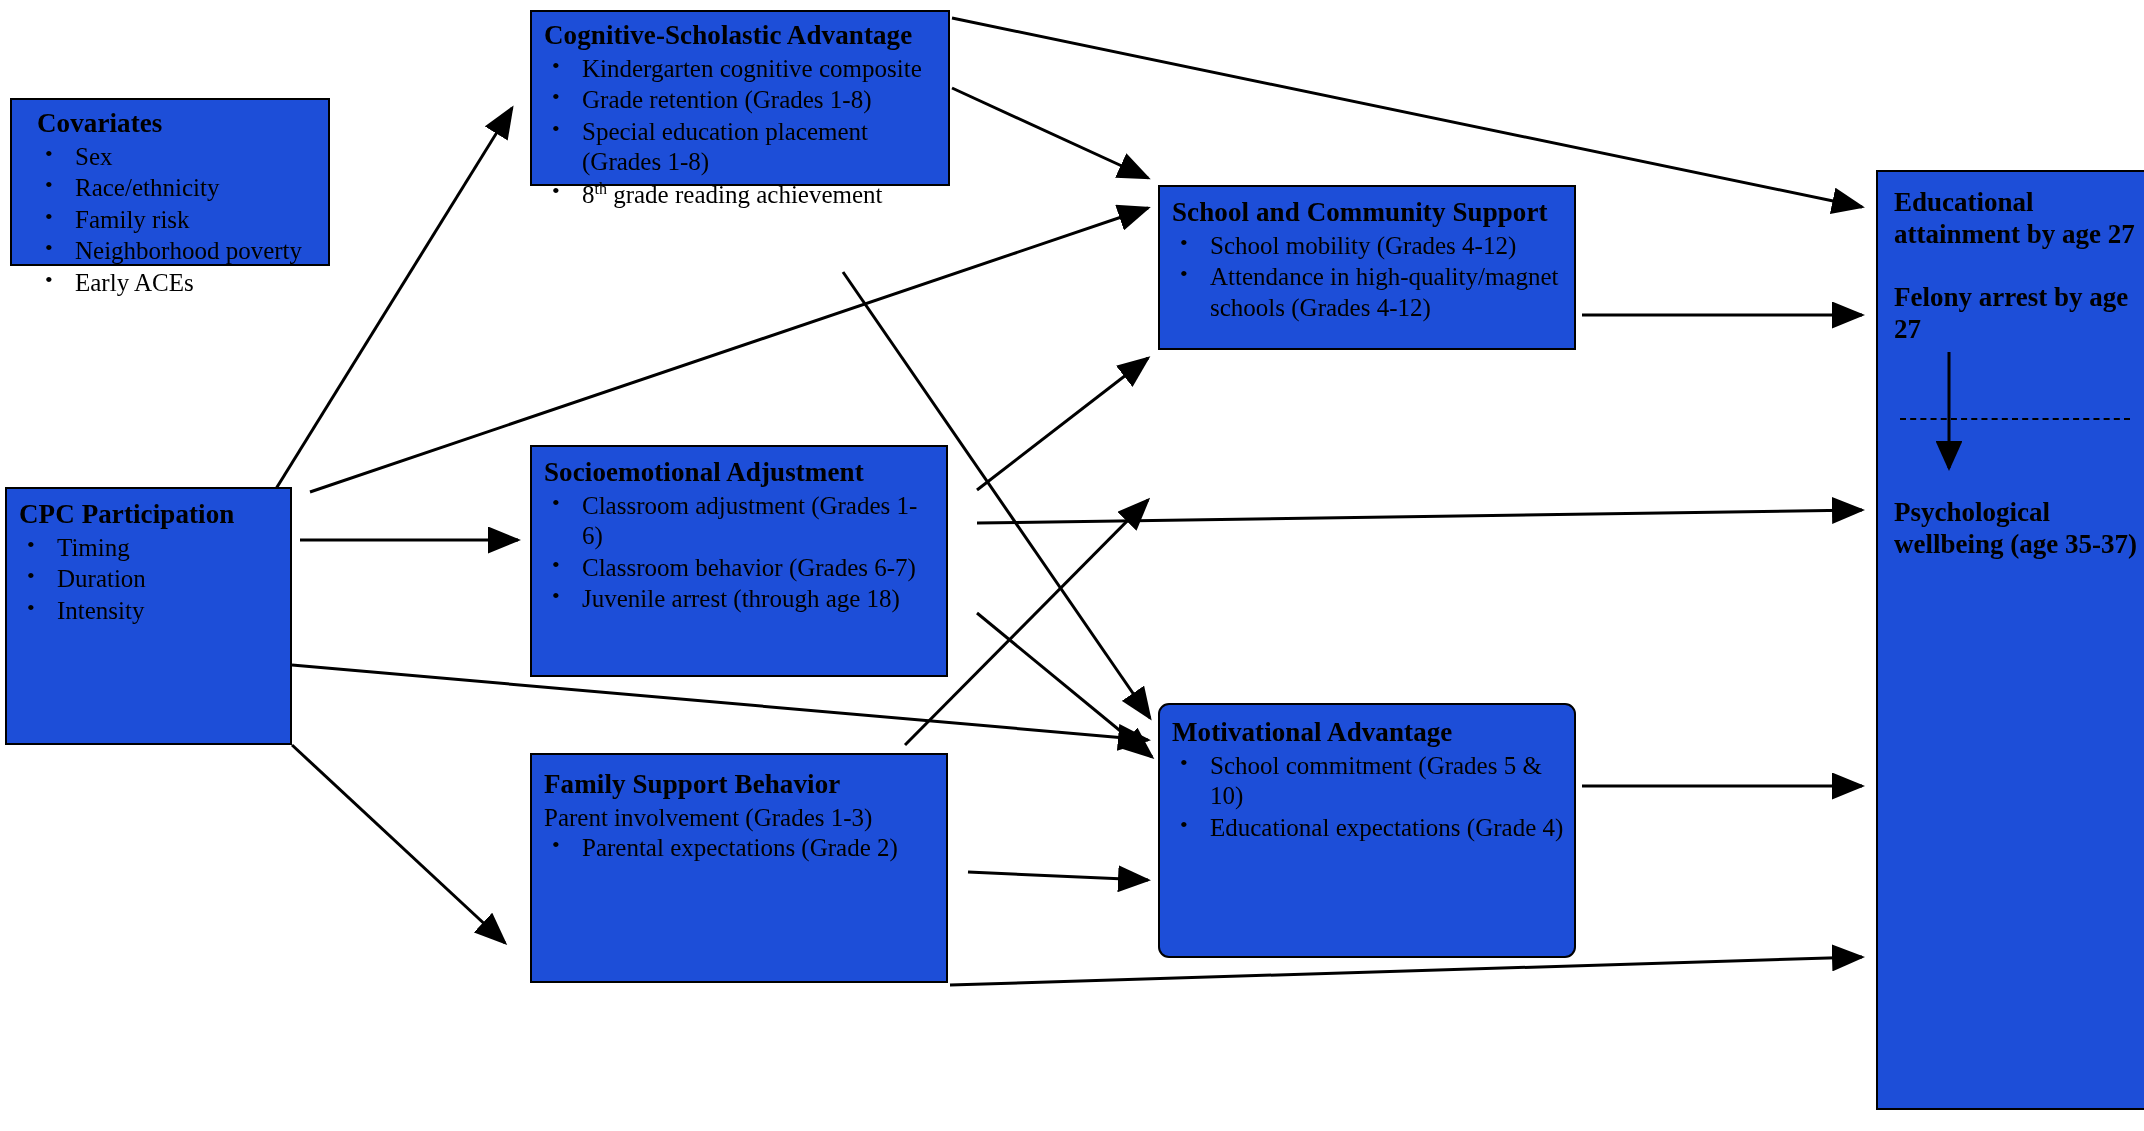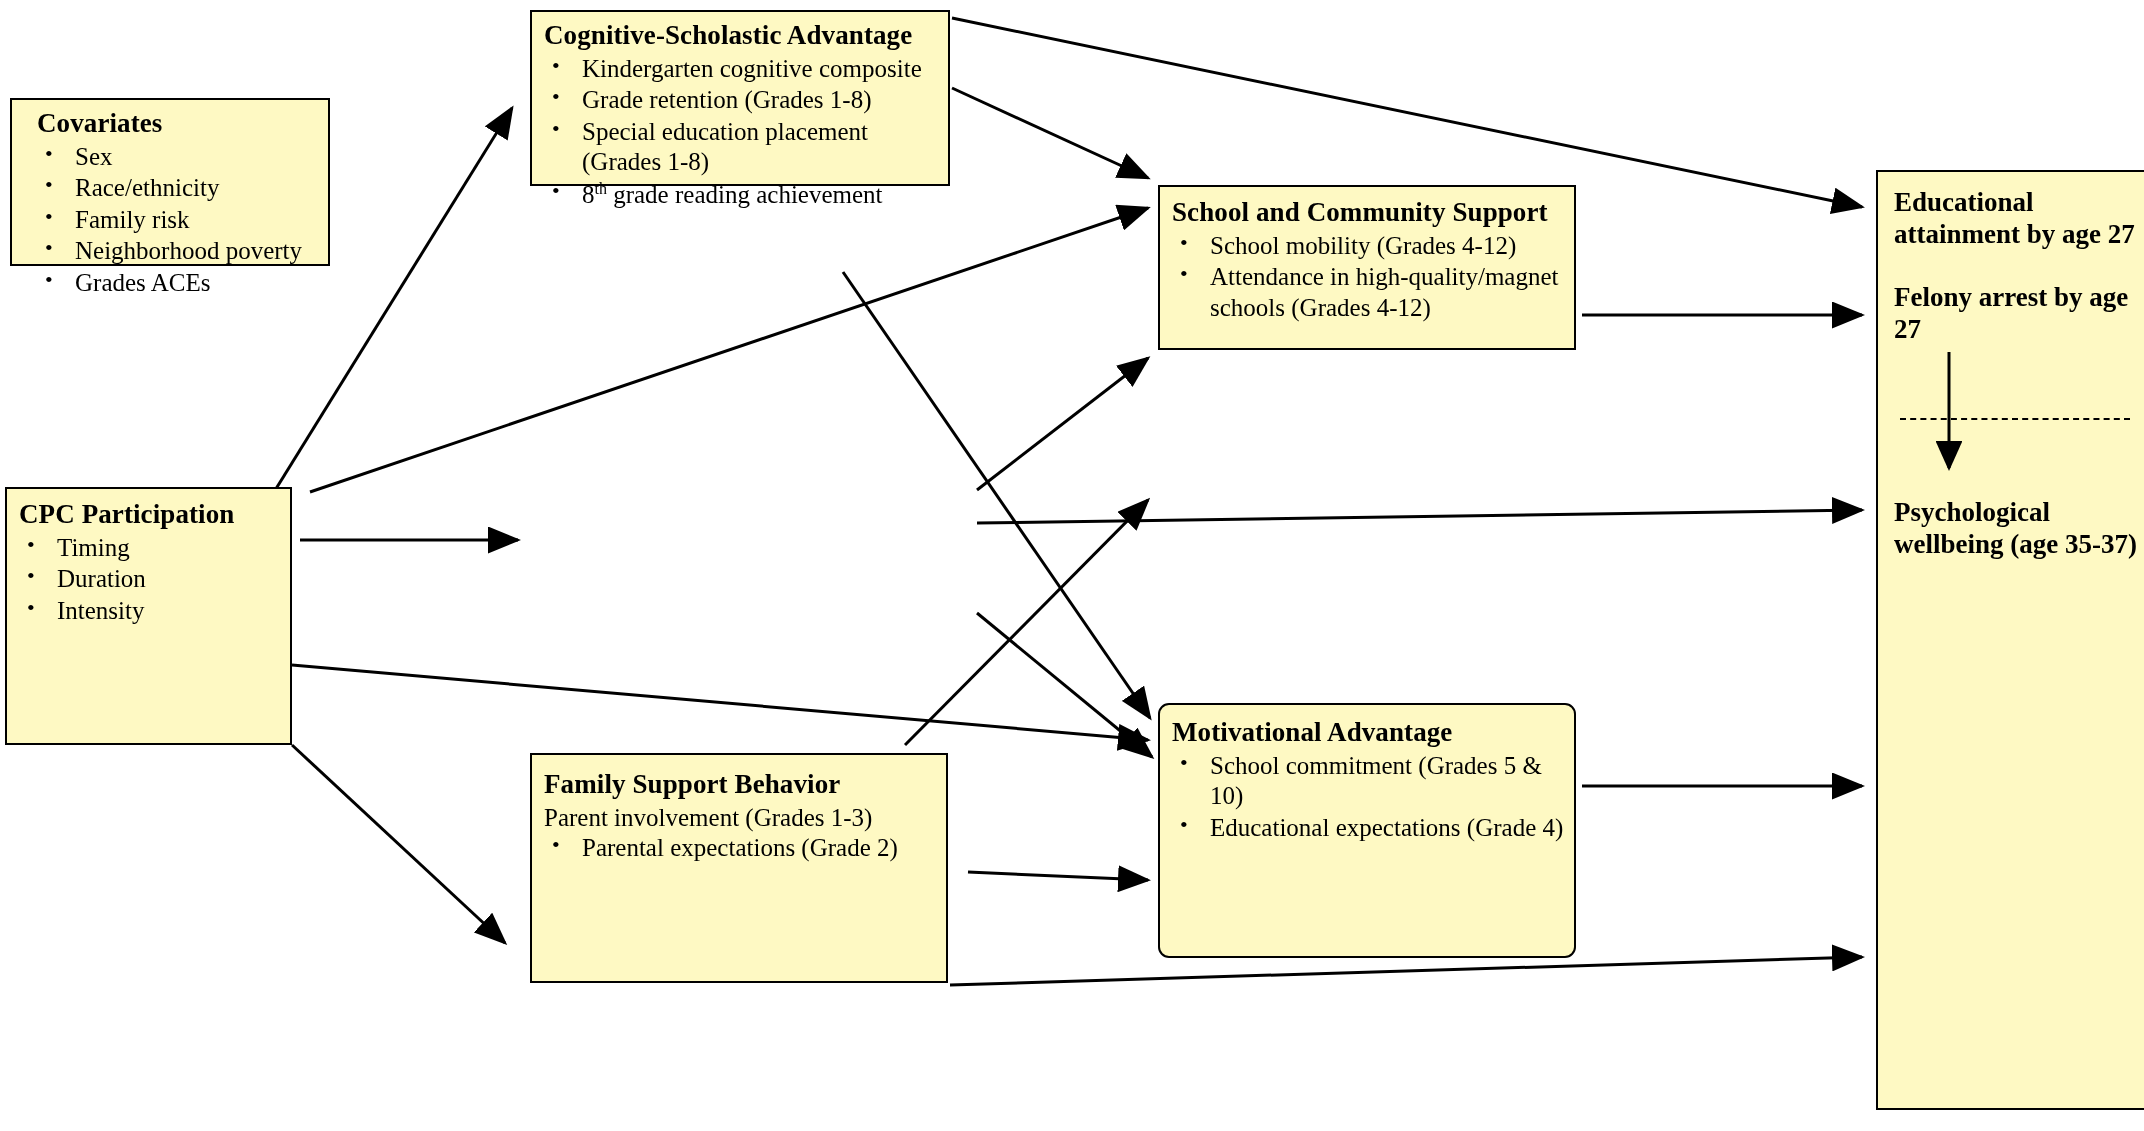"Cognitive-Scholastic Advantage" .box { background: #fef9c3 -> #1d4ed8 }
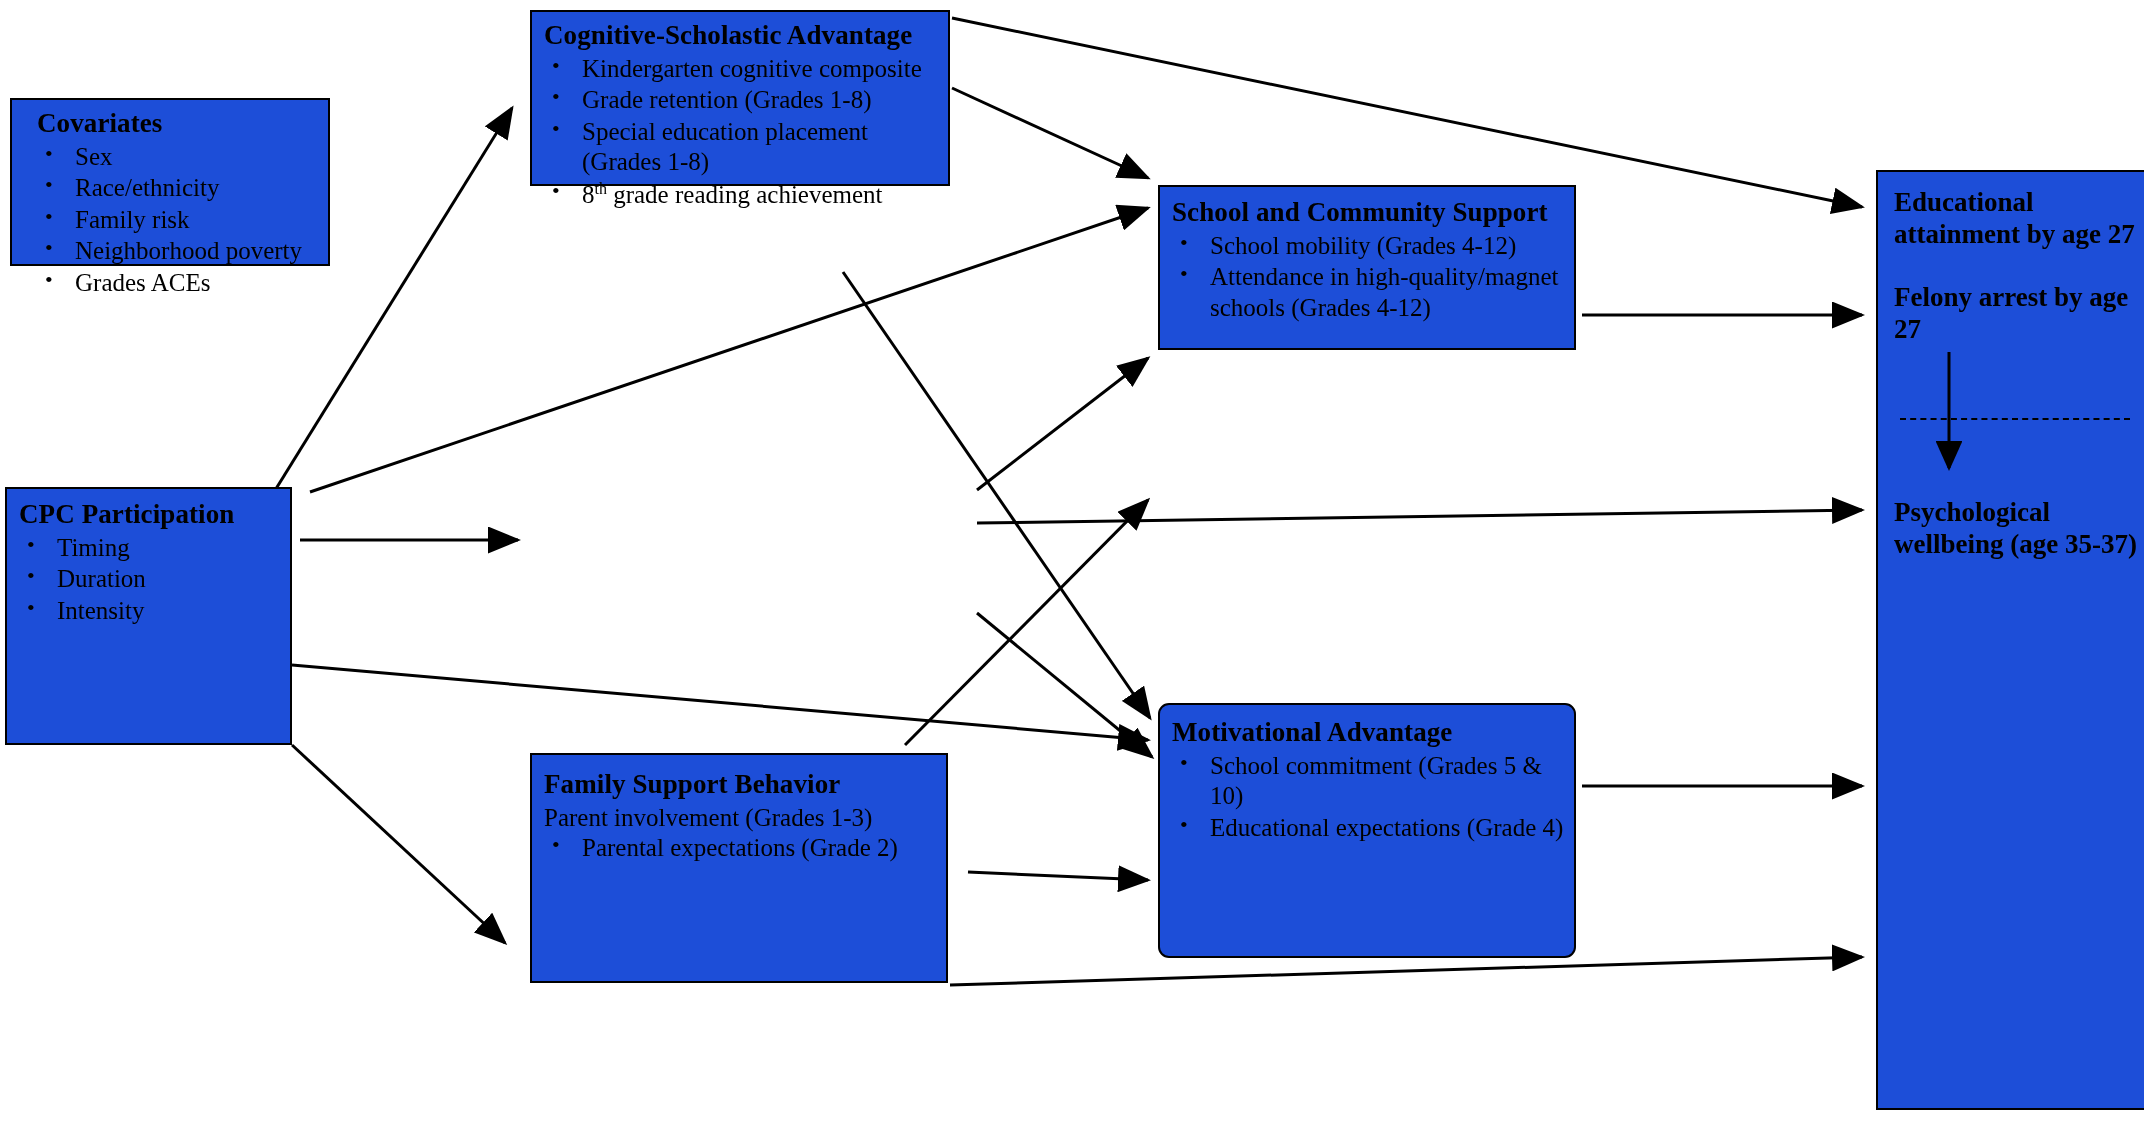"Grades ACEs" li { text: Grades -> Early }
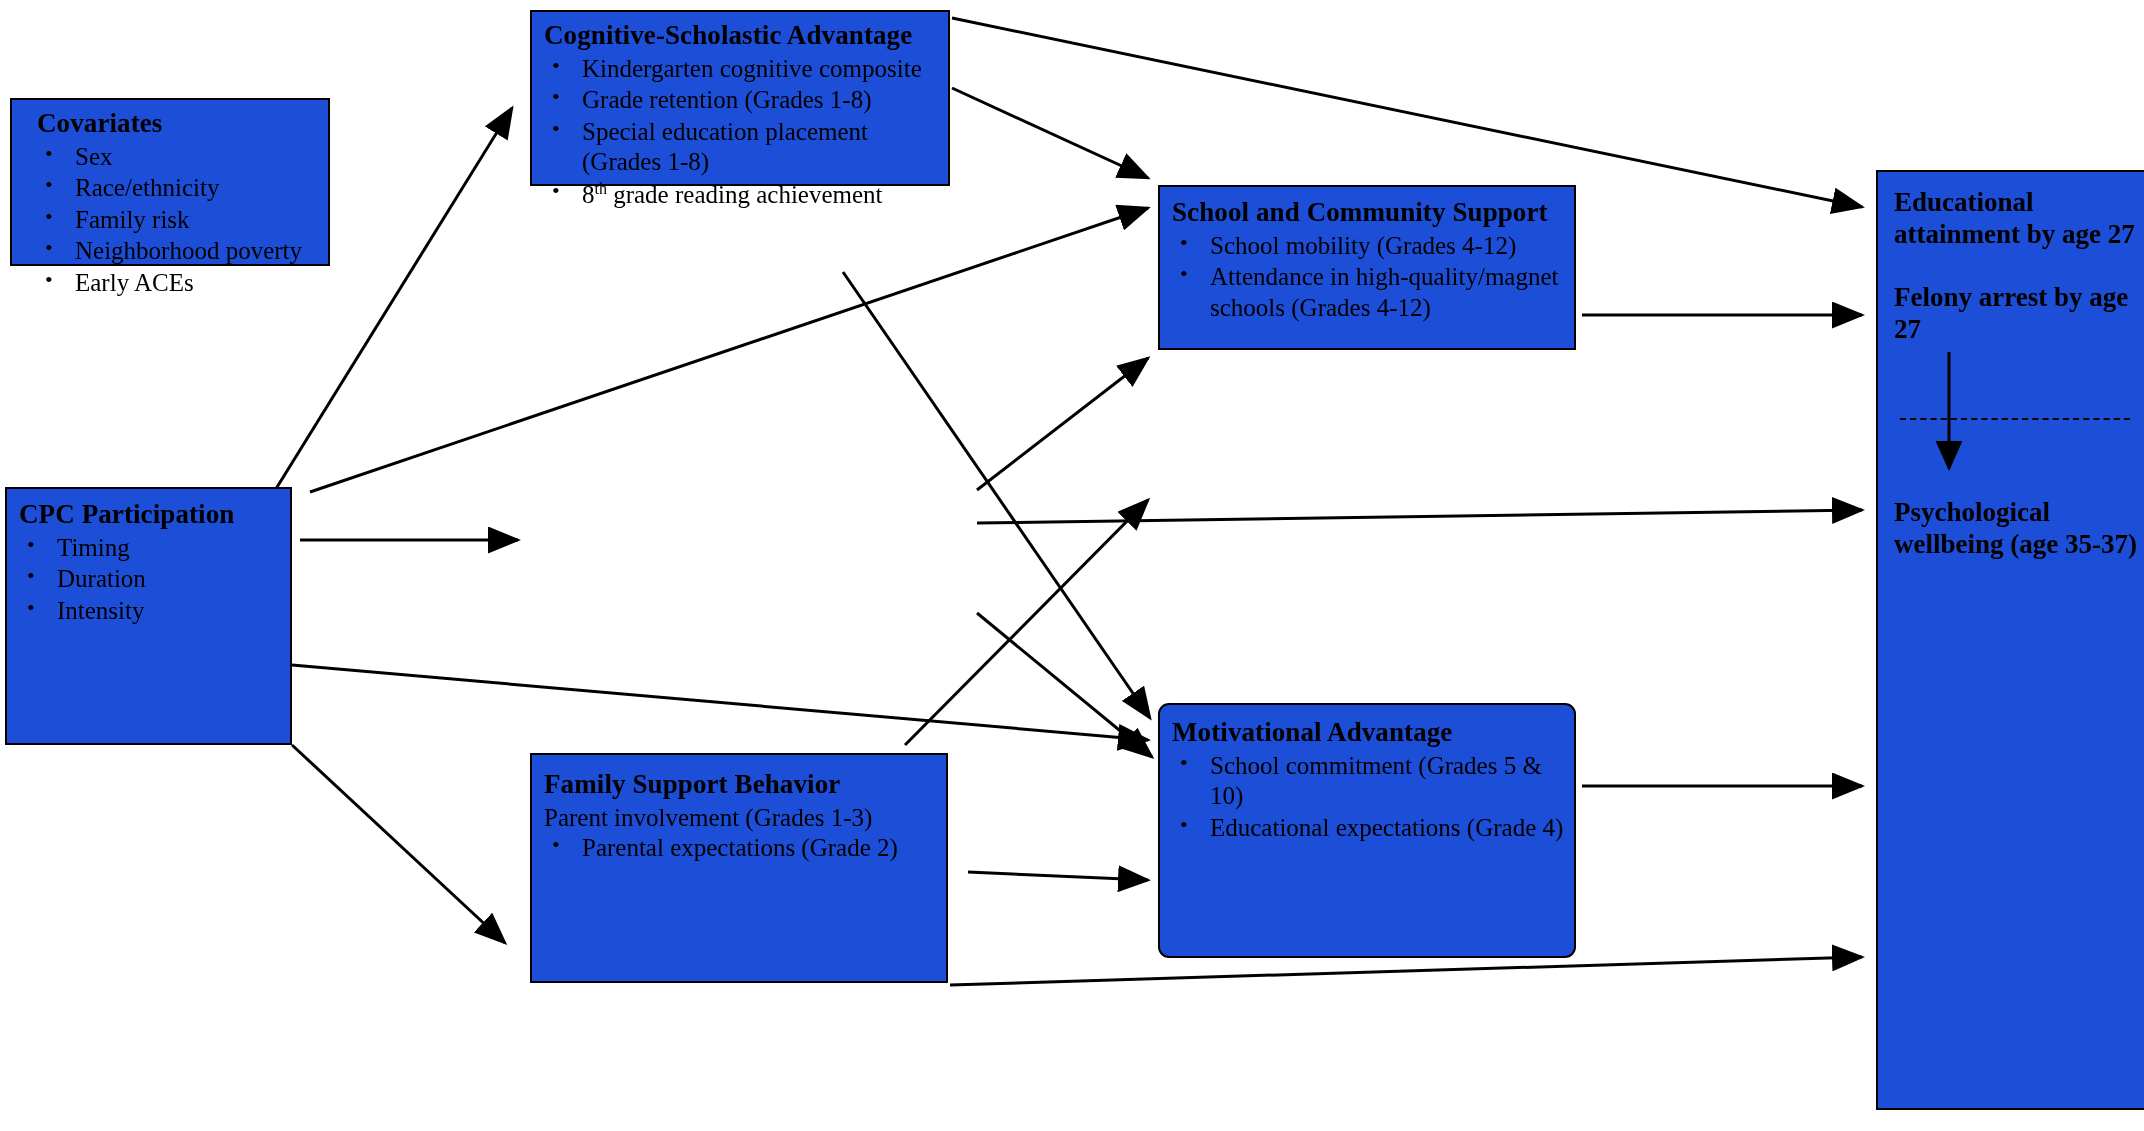"Socioemotional Adjustment" div.box { html: none -> <div> <div>Socioemotional Adjustment</div> <ul> <li>Classroom adjustment (Grades 1-6)</li> <li>Classroom behavior (Grades 6-7)</li> <li>Juvenile arrest (through age 18)</li> </ul> </div> }
